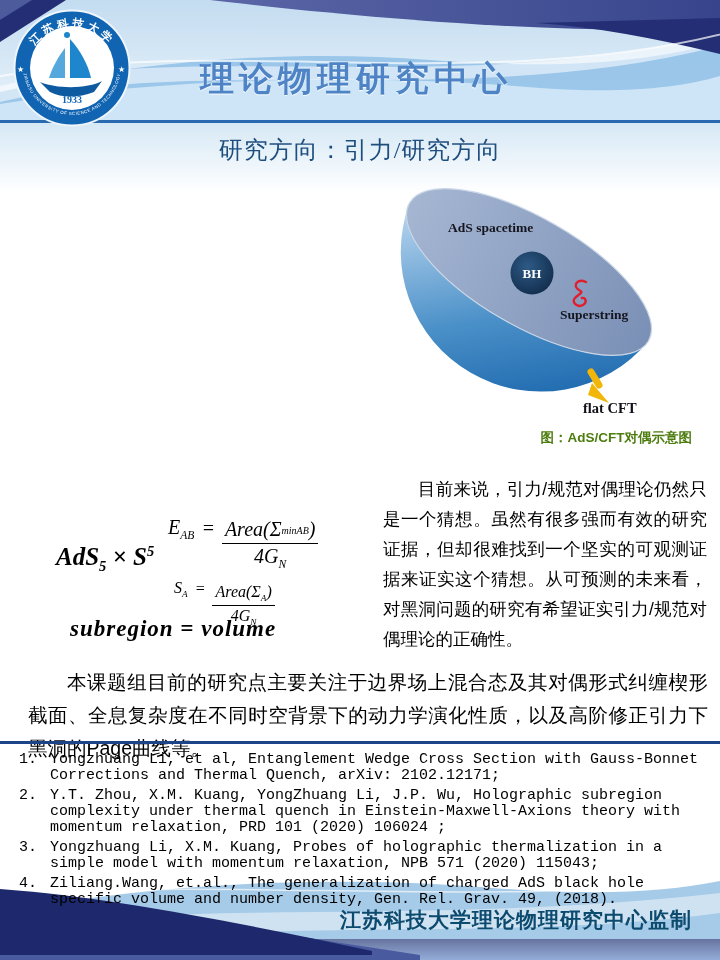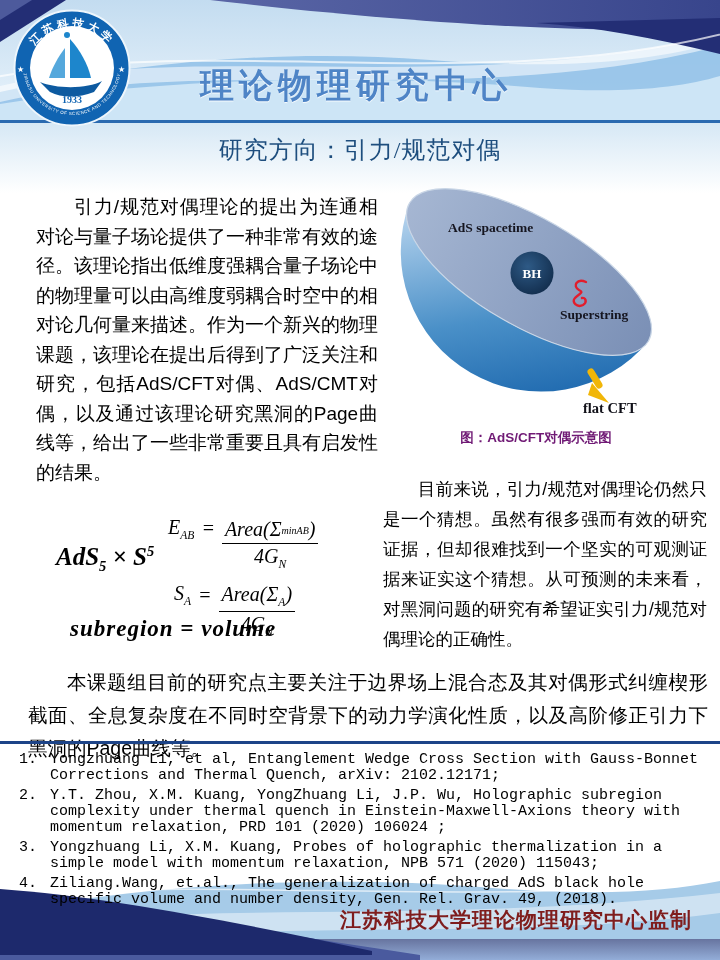"理论物理研究中心" .title { top: 63px -> 56px }
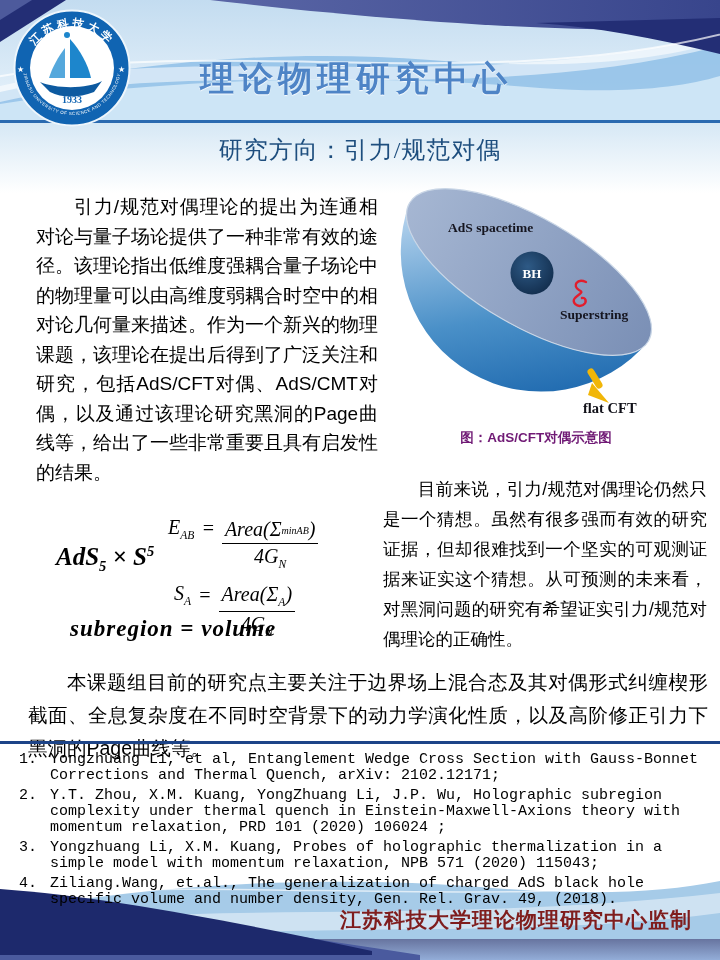"研究方向：引力/规范对偶" div.abs { text: /规范对偶 -> /研究方向 }
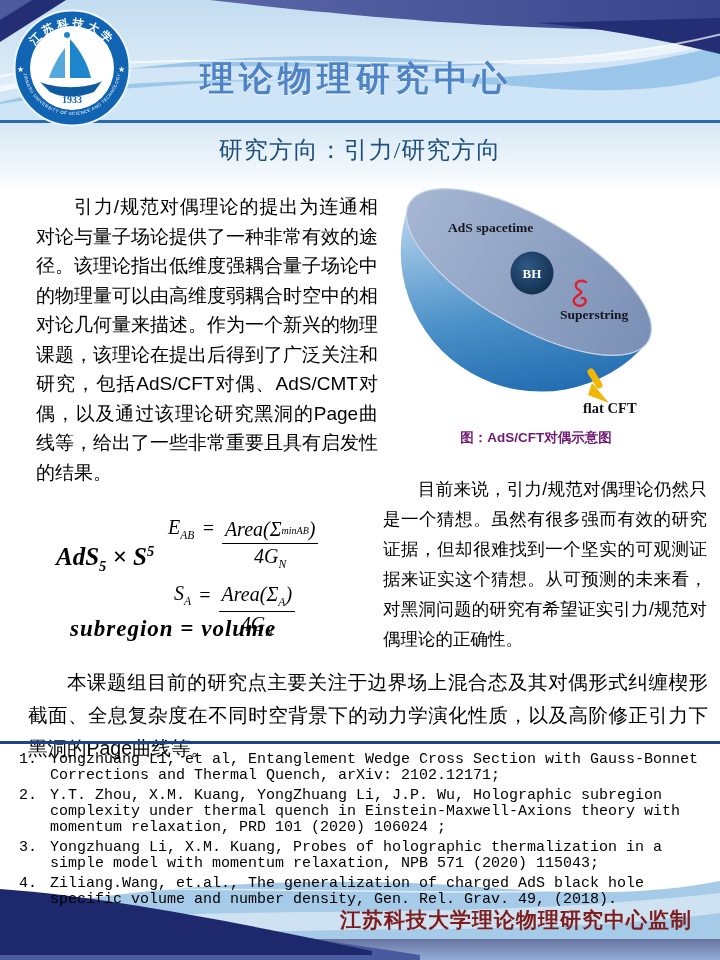"引力/规范对偶理论的提出为连通相对论与量子场论提供了一种非常有效的途径。该理论指" p.abs { html: <p>引力/规范对偶理论的提出为连通相对论与量子场论提供了一种非常有效的途径。该理论指出低维度强耦合量子场论中的物理量可以由高维度弱耦合时空中的相对论几何量来描述。作为一个新兴的物理课题，该理论在提出后得到了广泛关注和研究，包括AdS/CFT对偶、AdS/CMT对偶，以及通过该理论研究黑洞的Page曲线等，给出了一些非常重要且具有启发性的结果。</p> -> none }
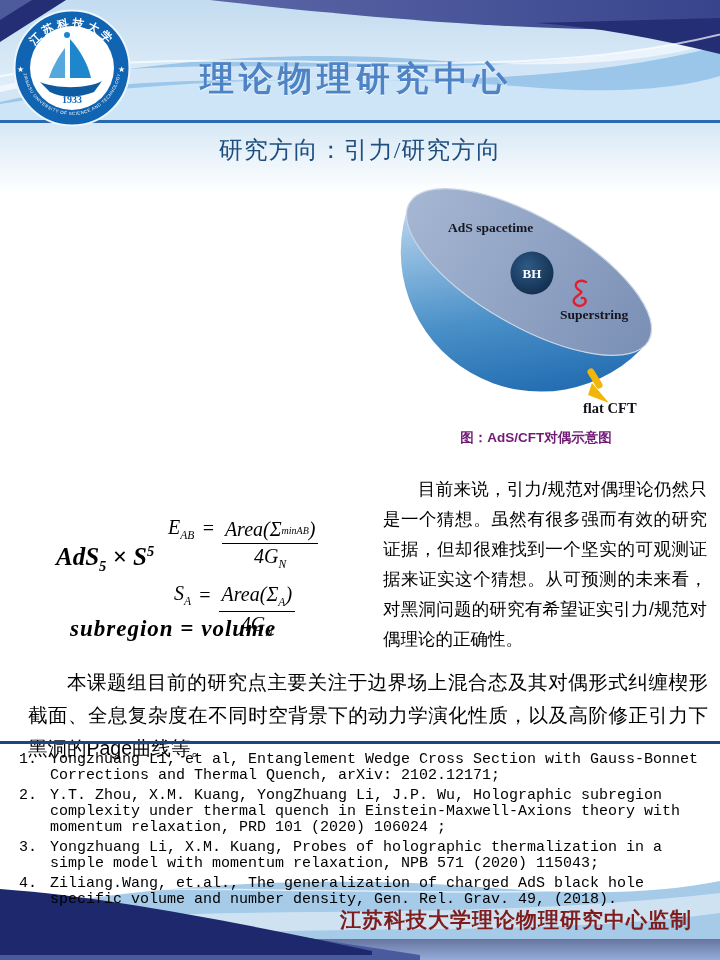"图：AdS/CFT对偶示意图" .caption { color: #701a75 -> #4d7c0f; text-align: center -> right }
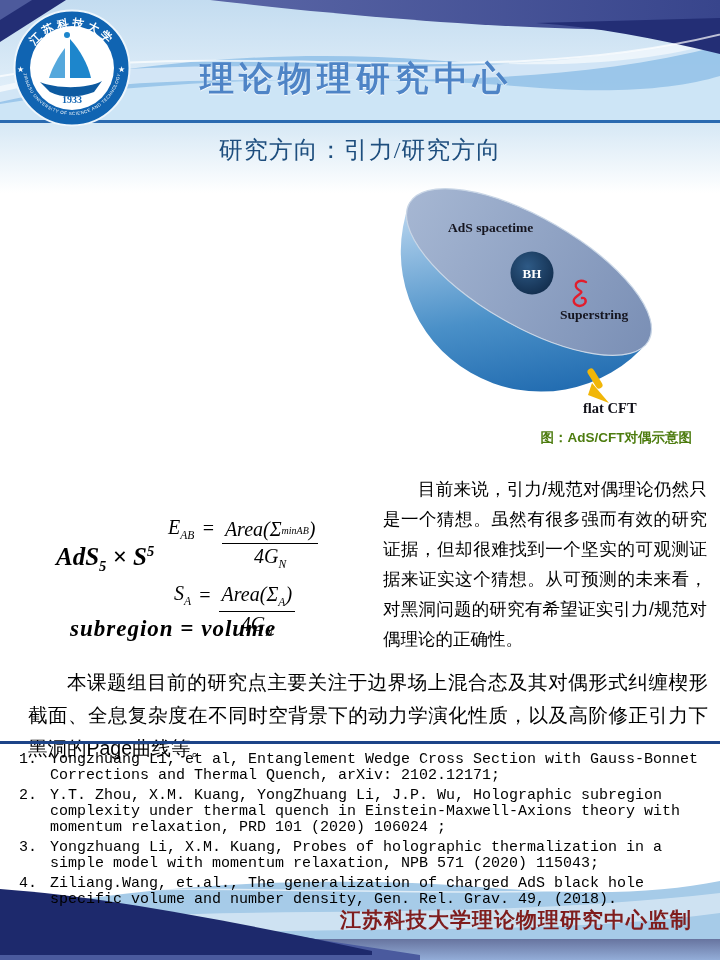"SA" #f-sa { font-size: 20px -> 16px }
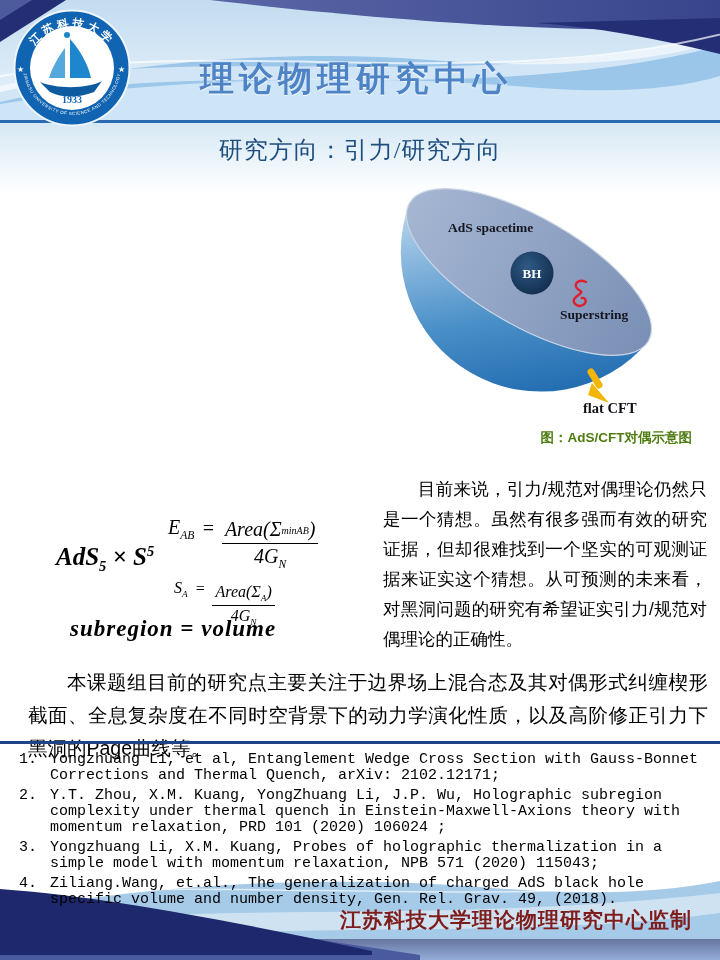"江苏科技大学理论物理研究中心监制" .footer-credit { color: #7f1d1d -> #0c4a6e }
